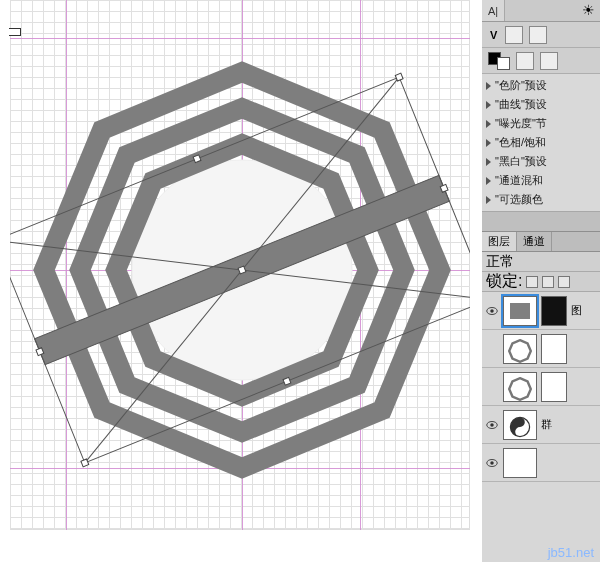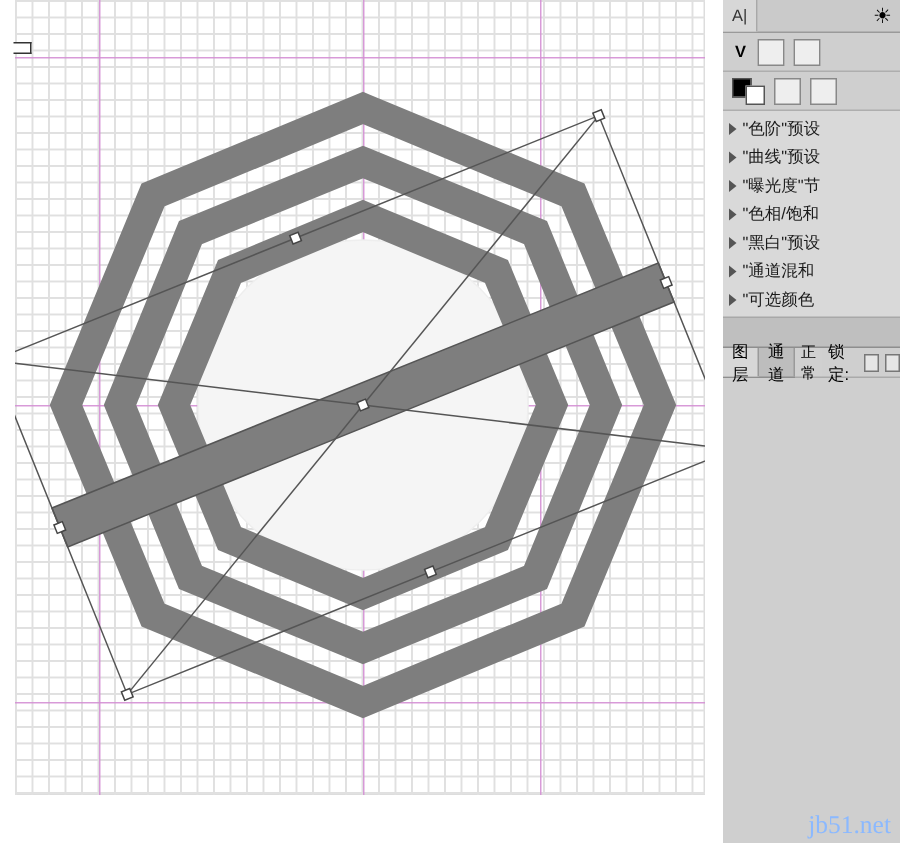"图层" .layers-panel { flex-direction: row -> column }
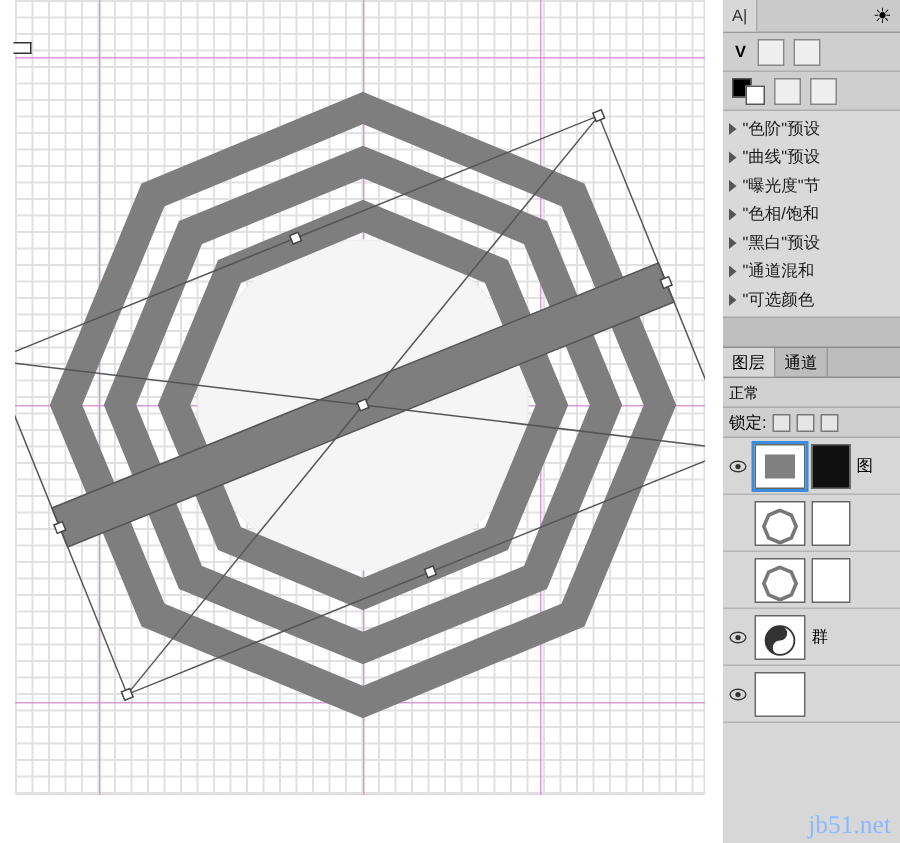"正常" .lp-mode { font-size: 10px -> 14px }
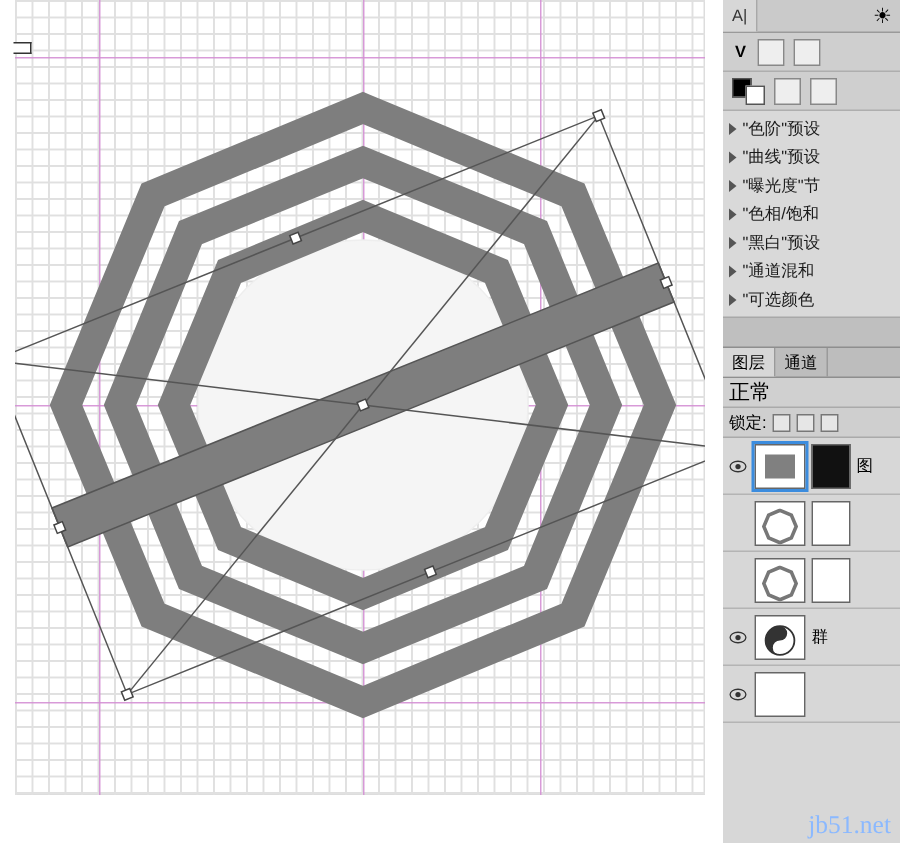"锁定:" .lp-locks { font-size: 11px -> 16px }
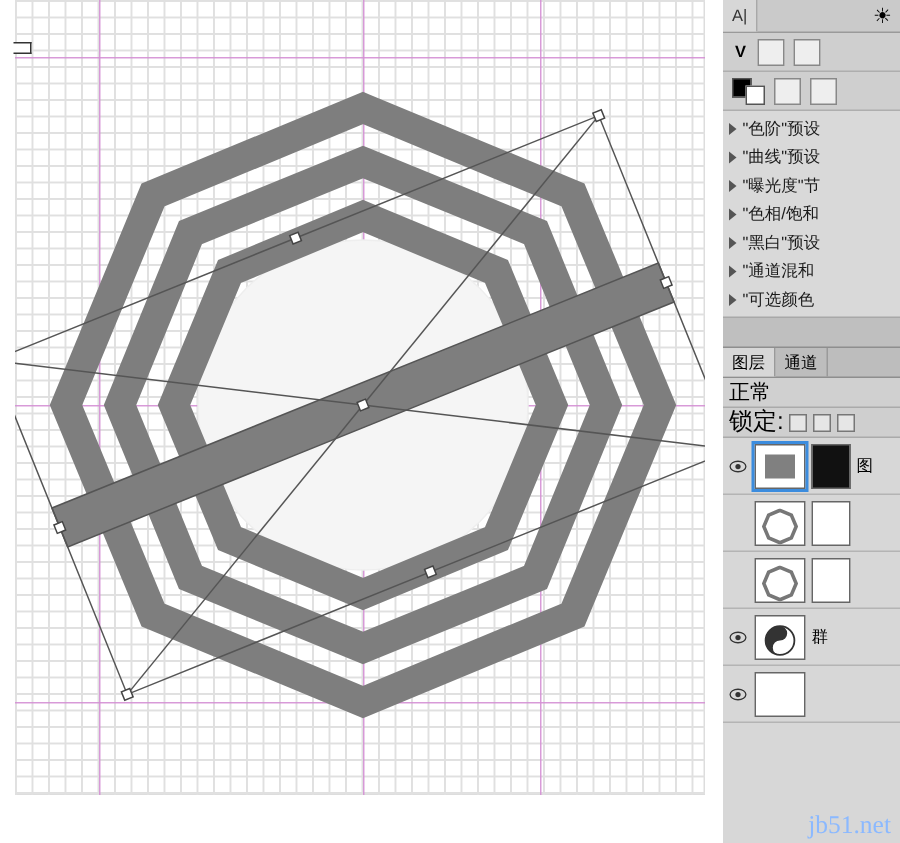"jb51.net" .wm .url { font-family: Liberation Serif, serif -> none; font-size: 17px -> 13px }
